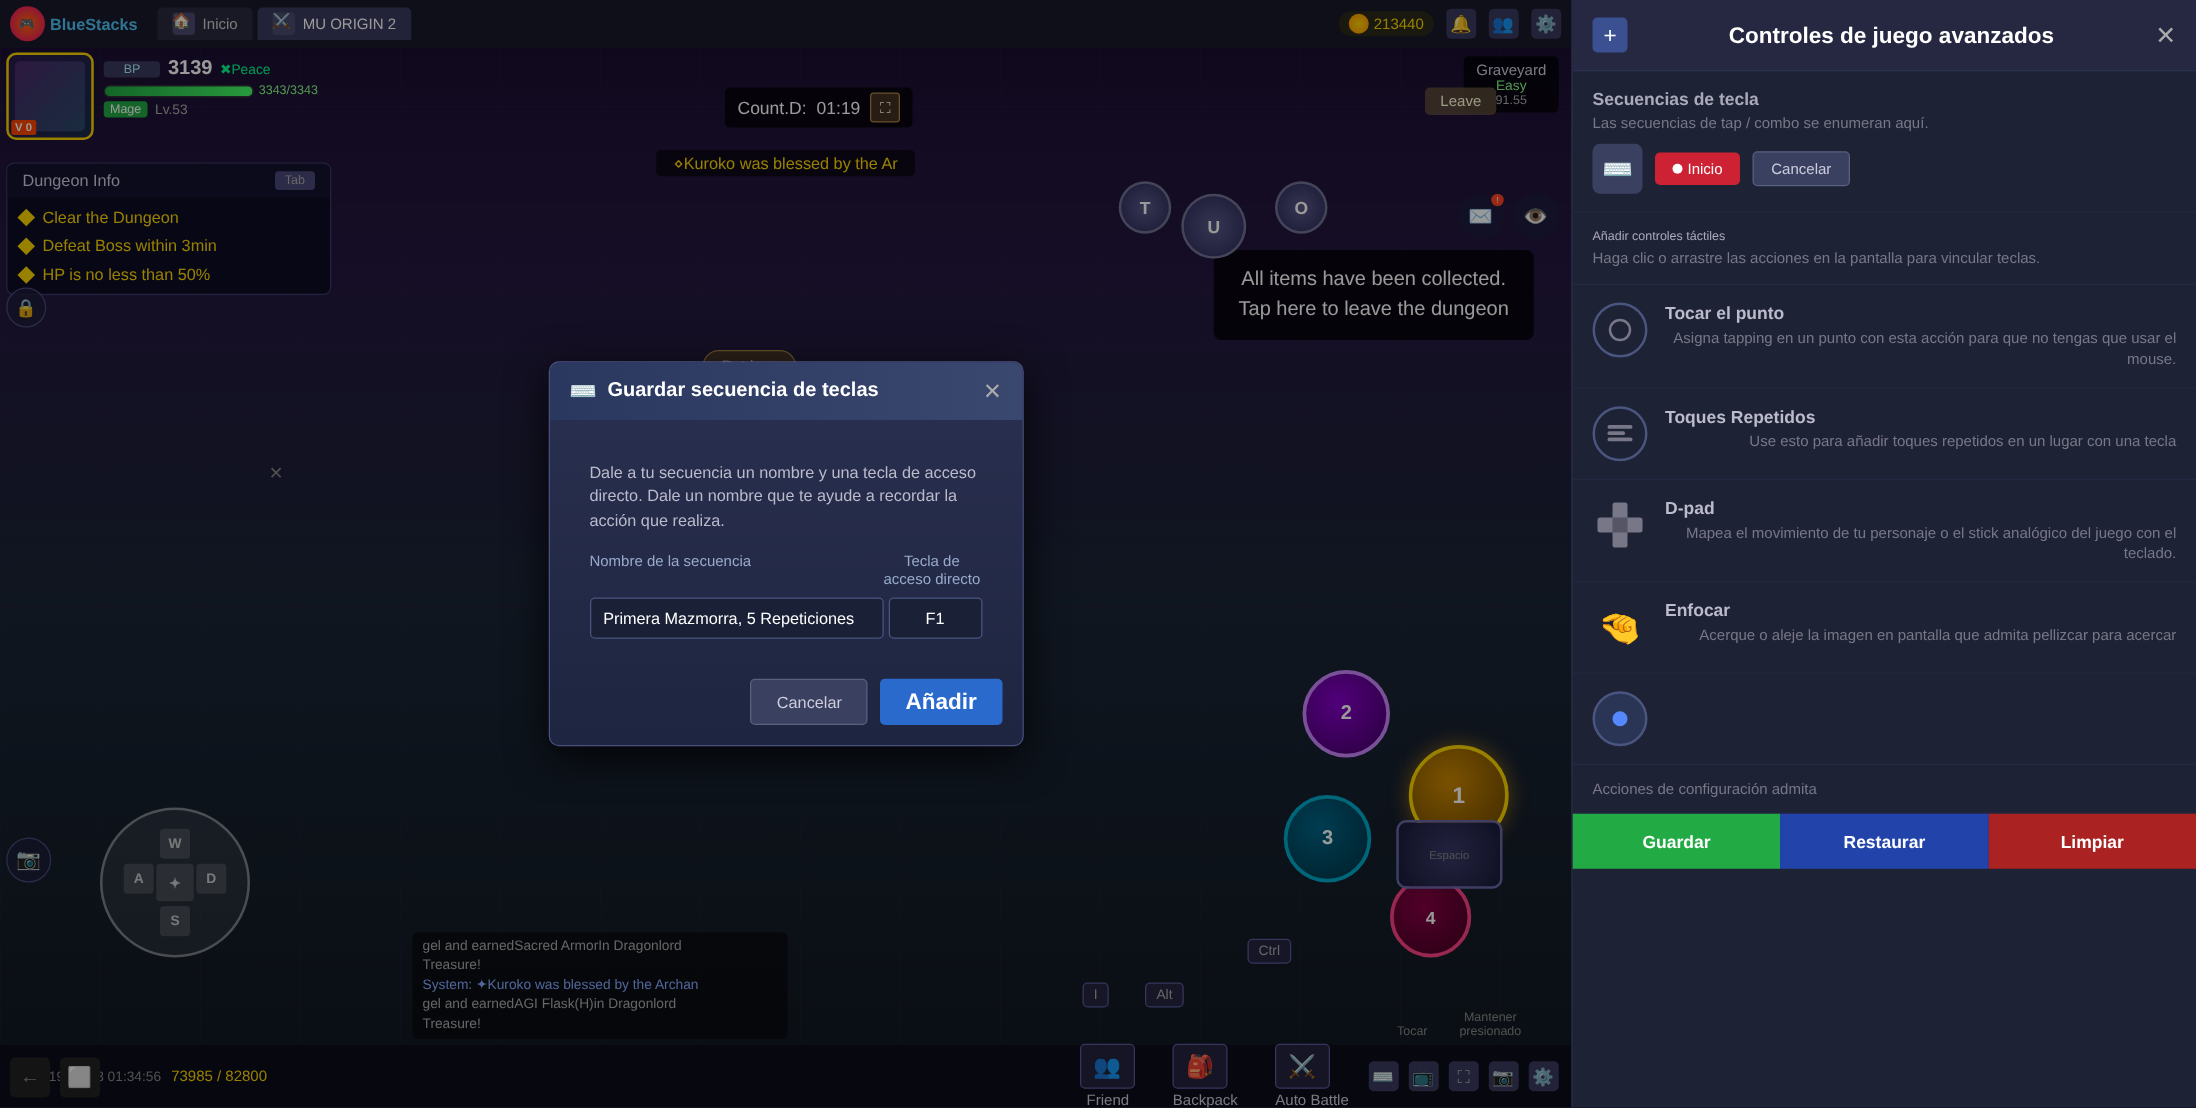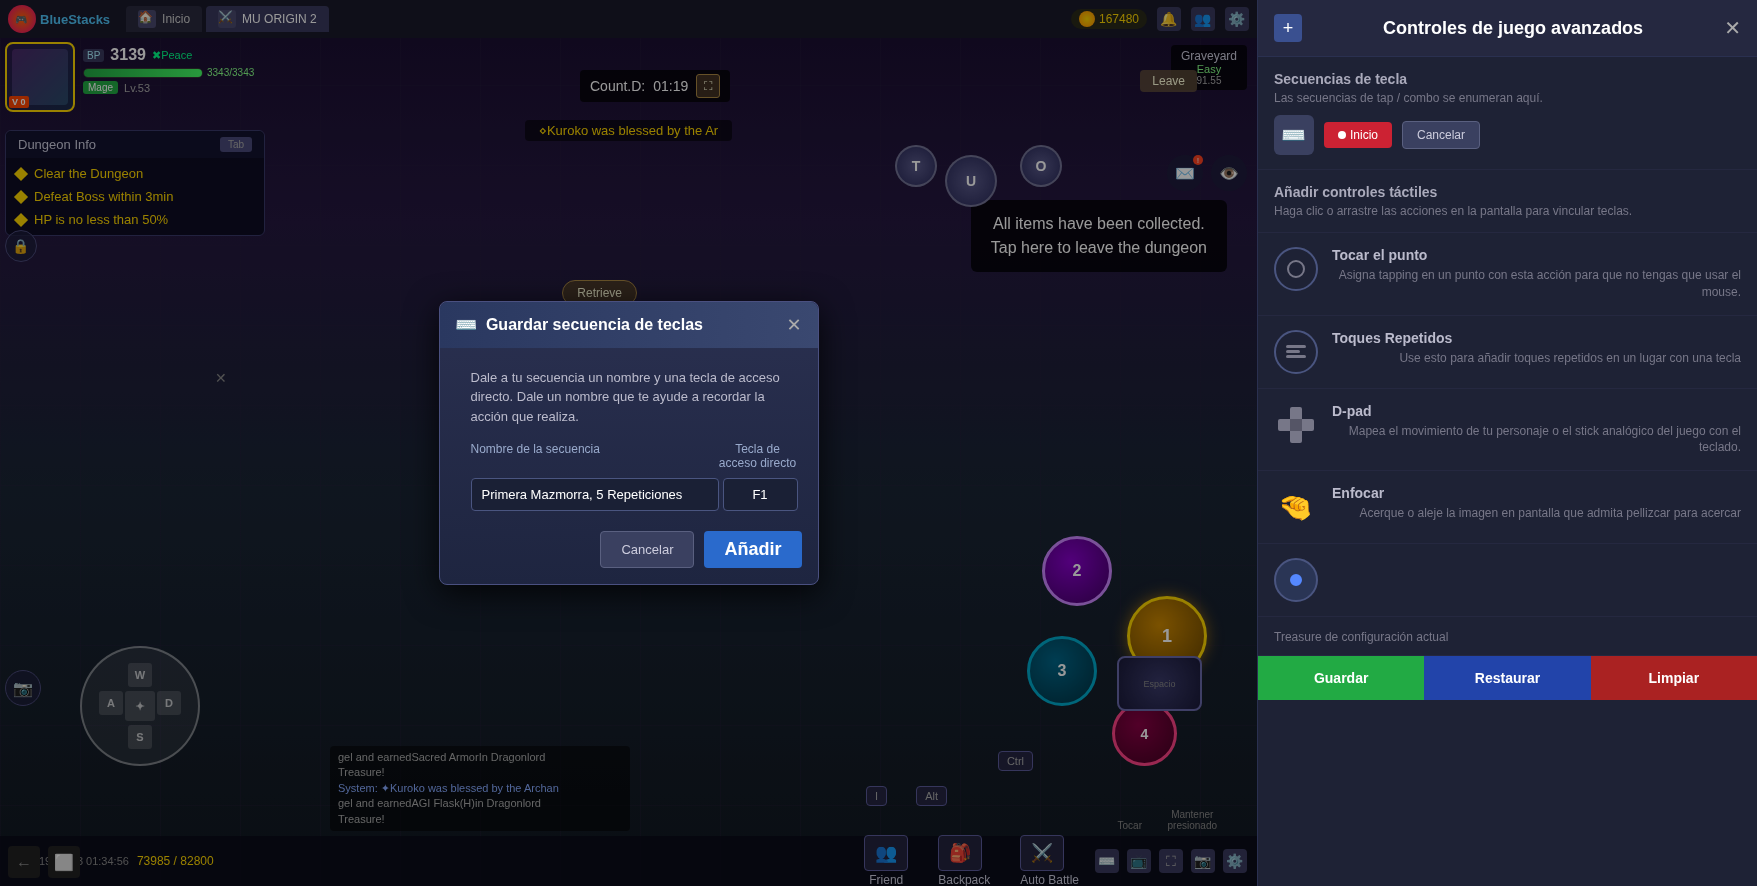"167480" span { text: 167480 -> 213440 }
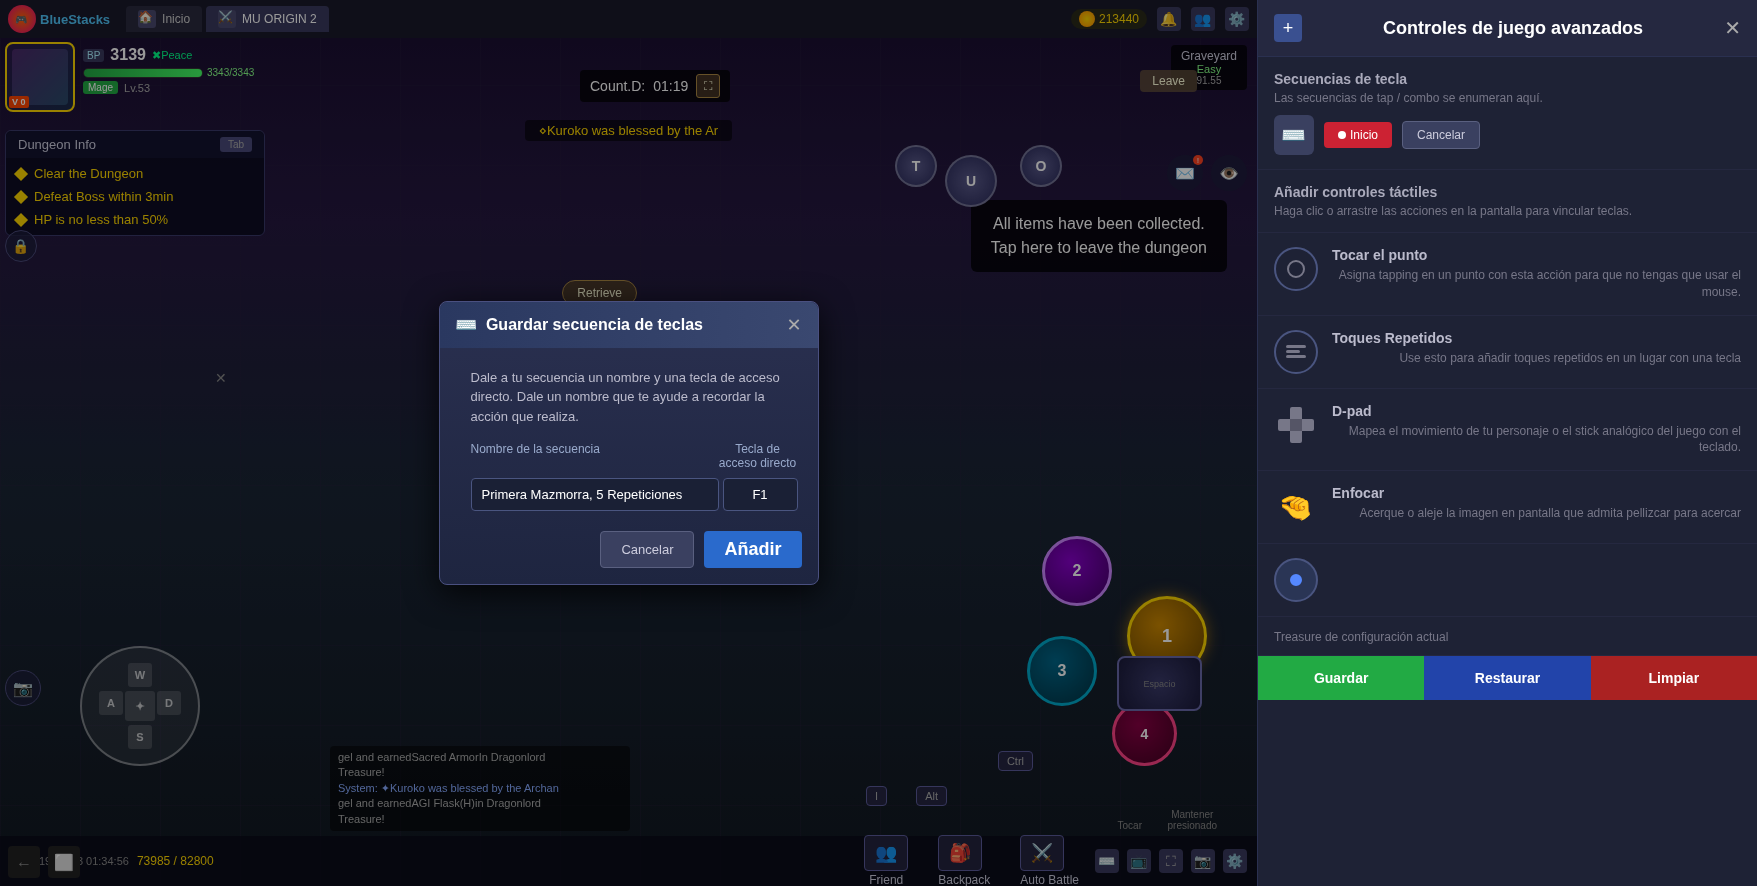"BP" .bp-label { padding: 1px 4px -> 1px 16px }
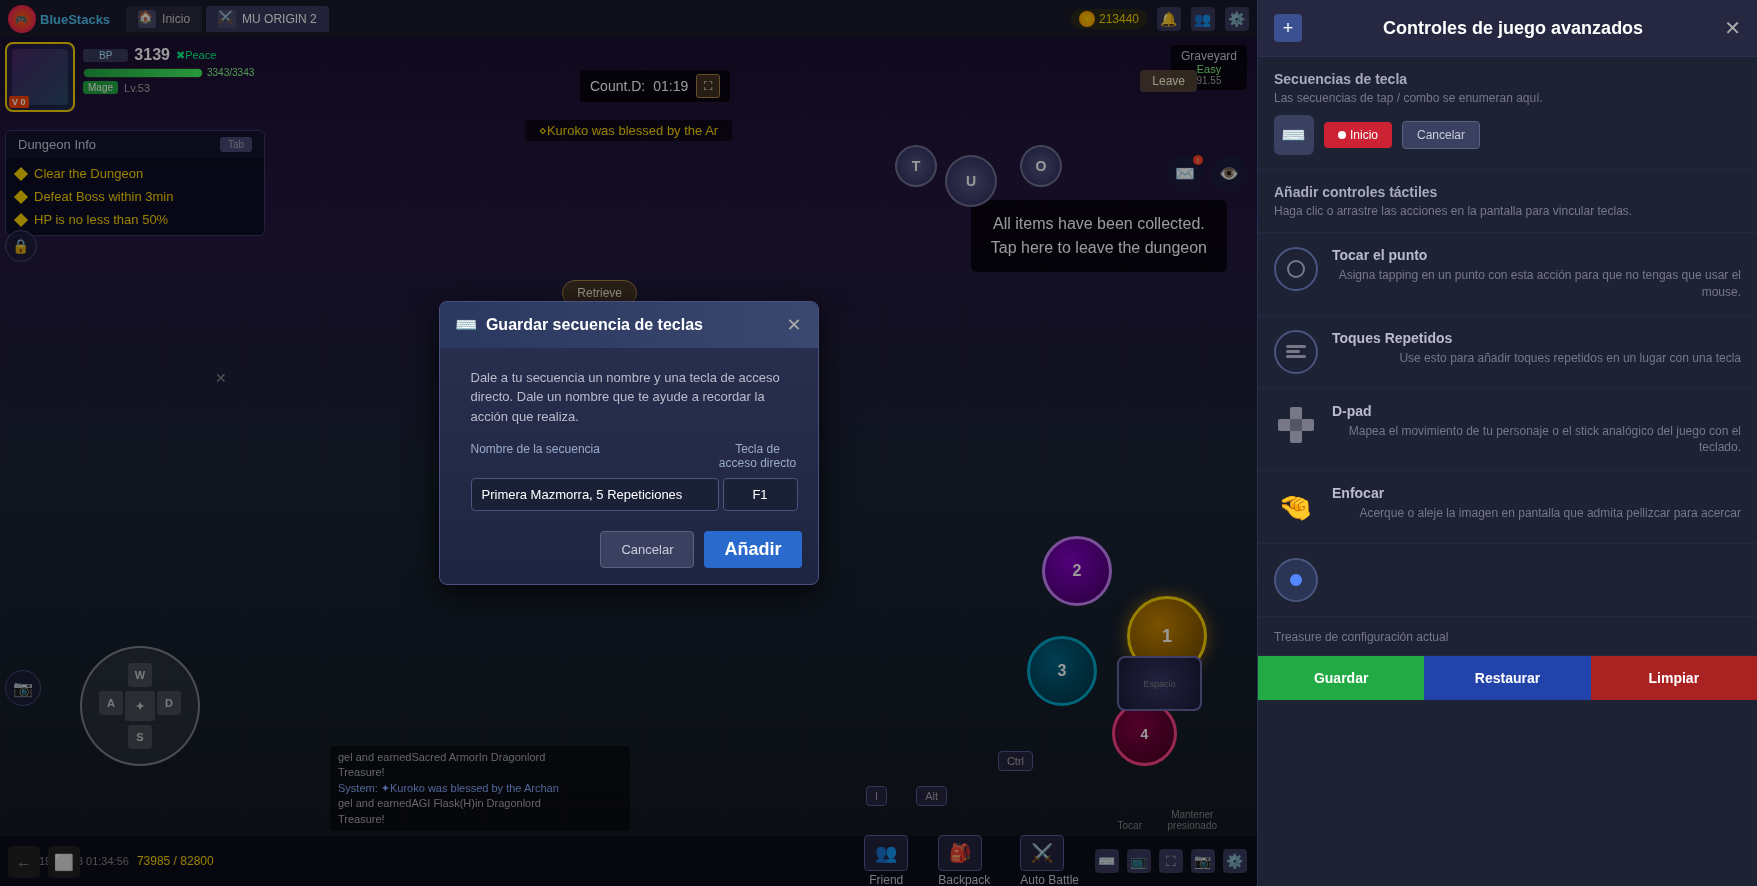"Añadir controles táctiles" .rp-tactile-title { font-size: 14px -> 10px; font-weight: bold -> normal }
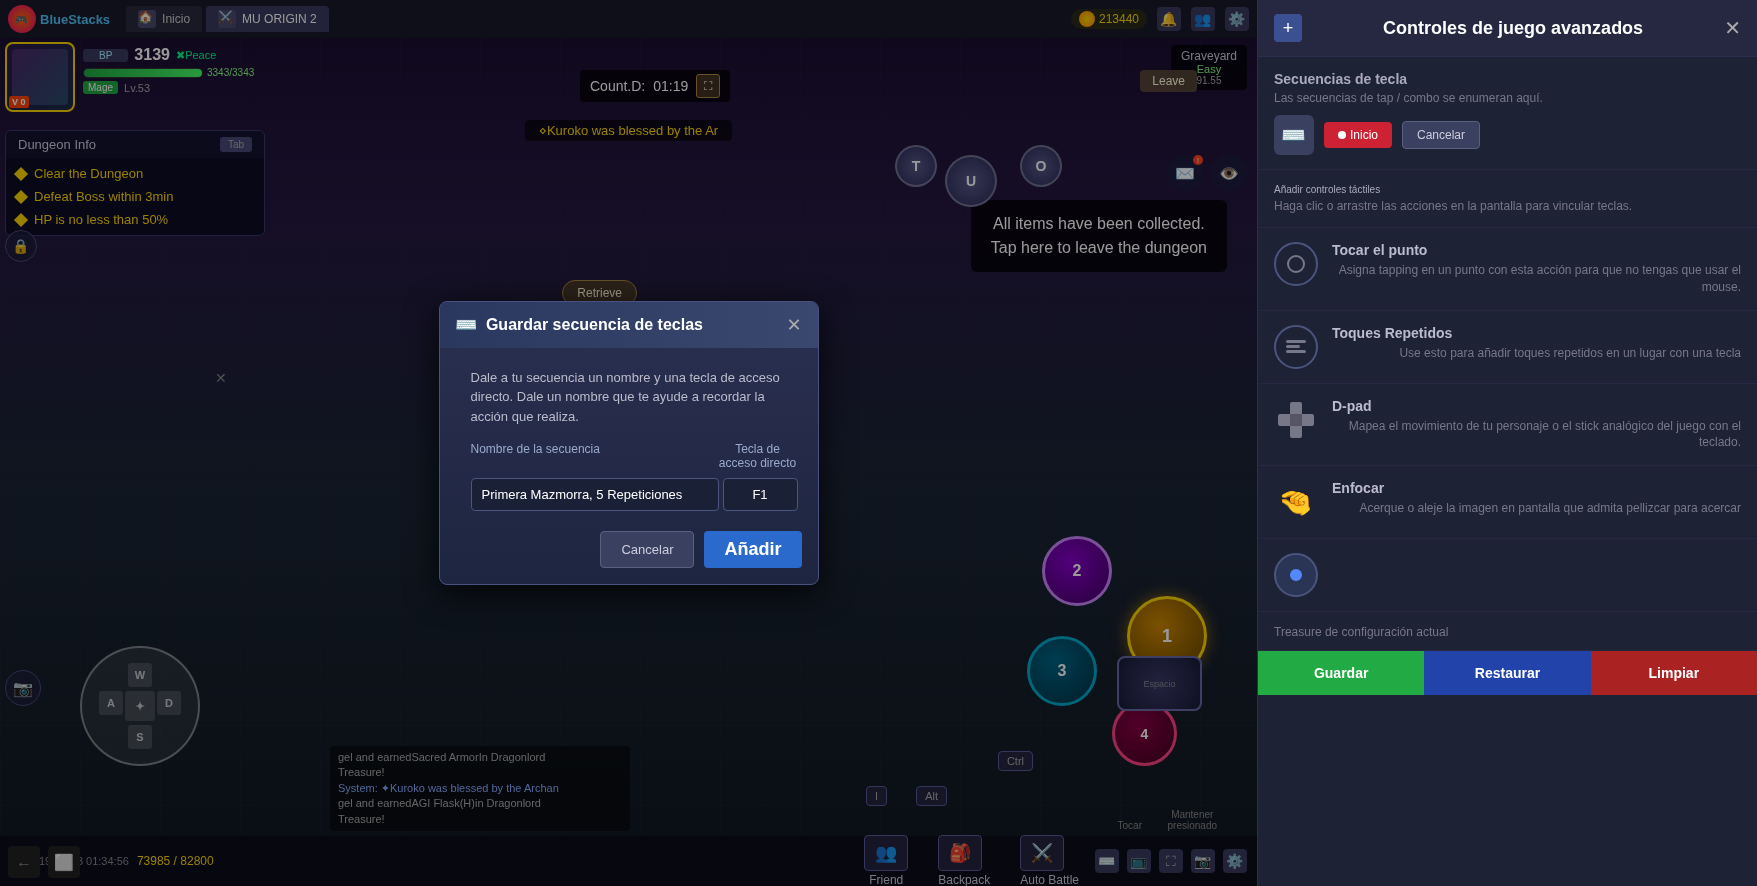"Dale a tu secuencia un" .modal-body { margin-left: 11px -> none; padding: 20px -> 32px }
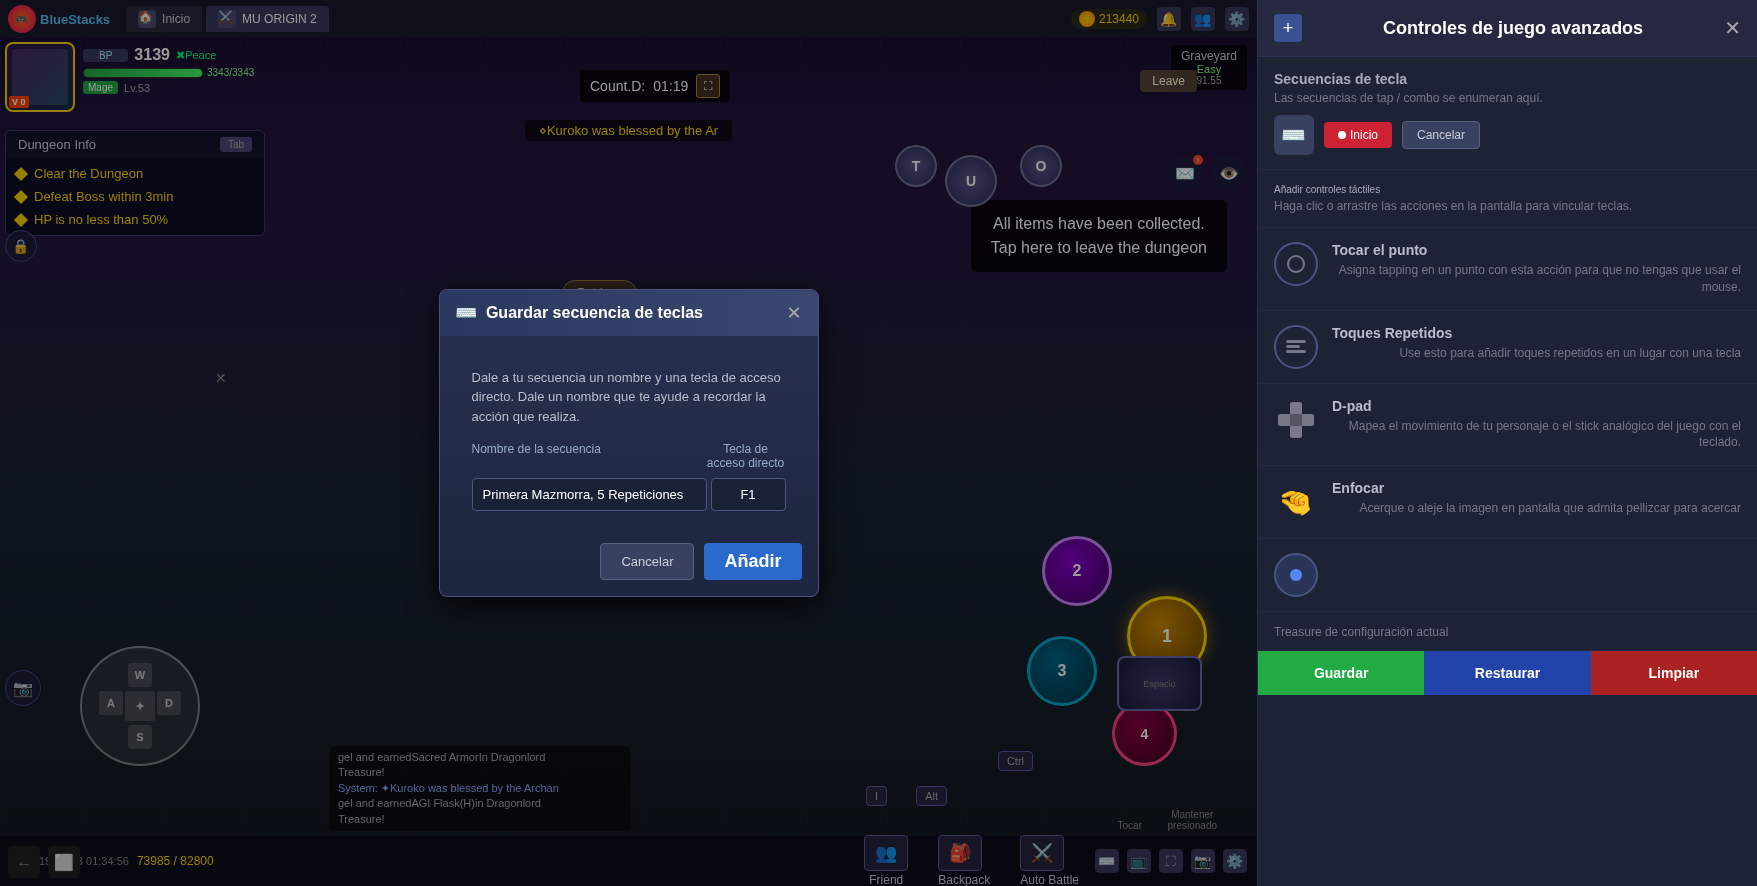"Treasure de configuración actual" span { text: Treasure de configuración actual -> Acciones de configuración admita }
